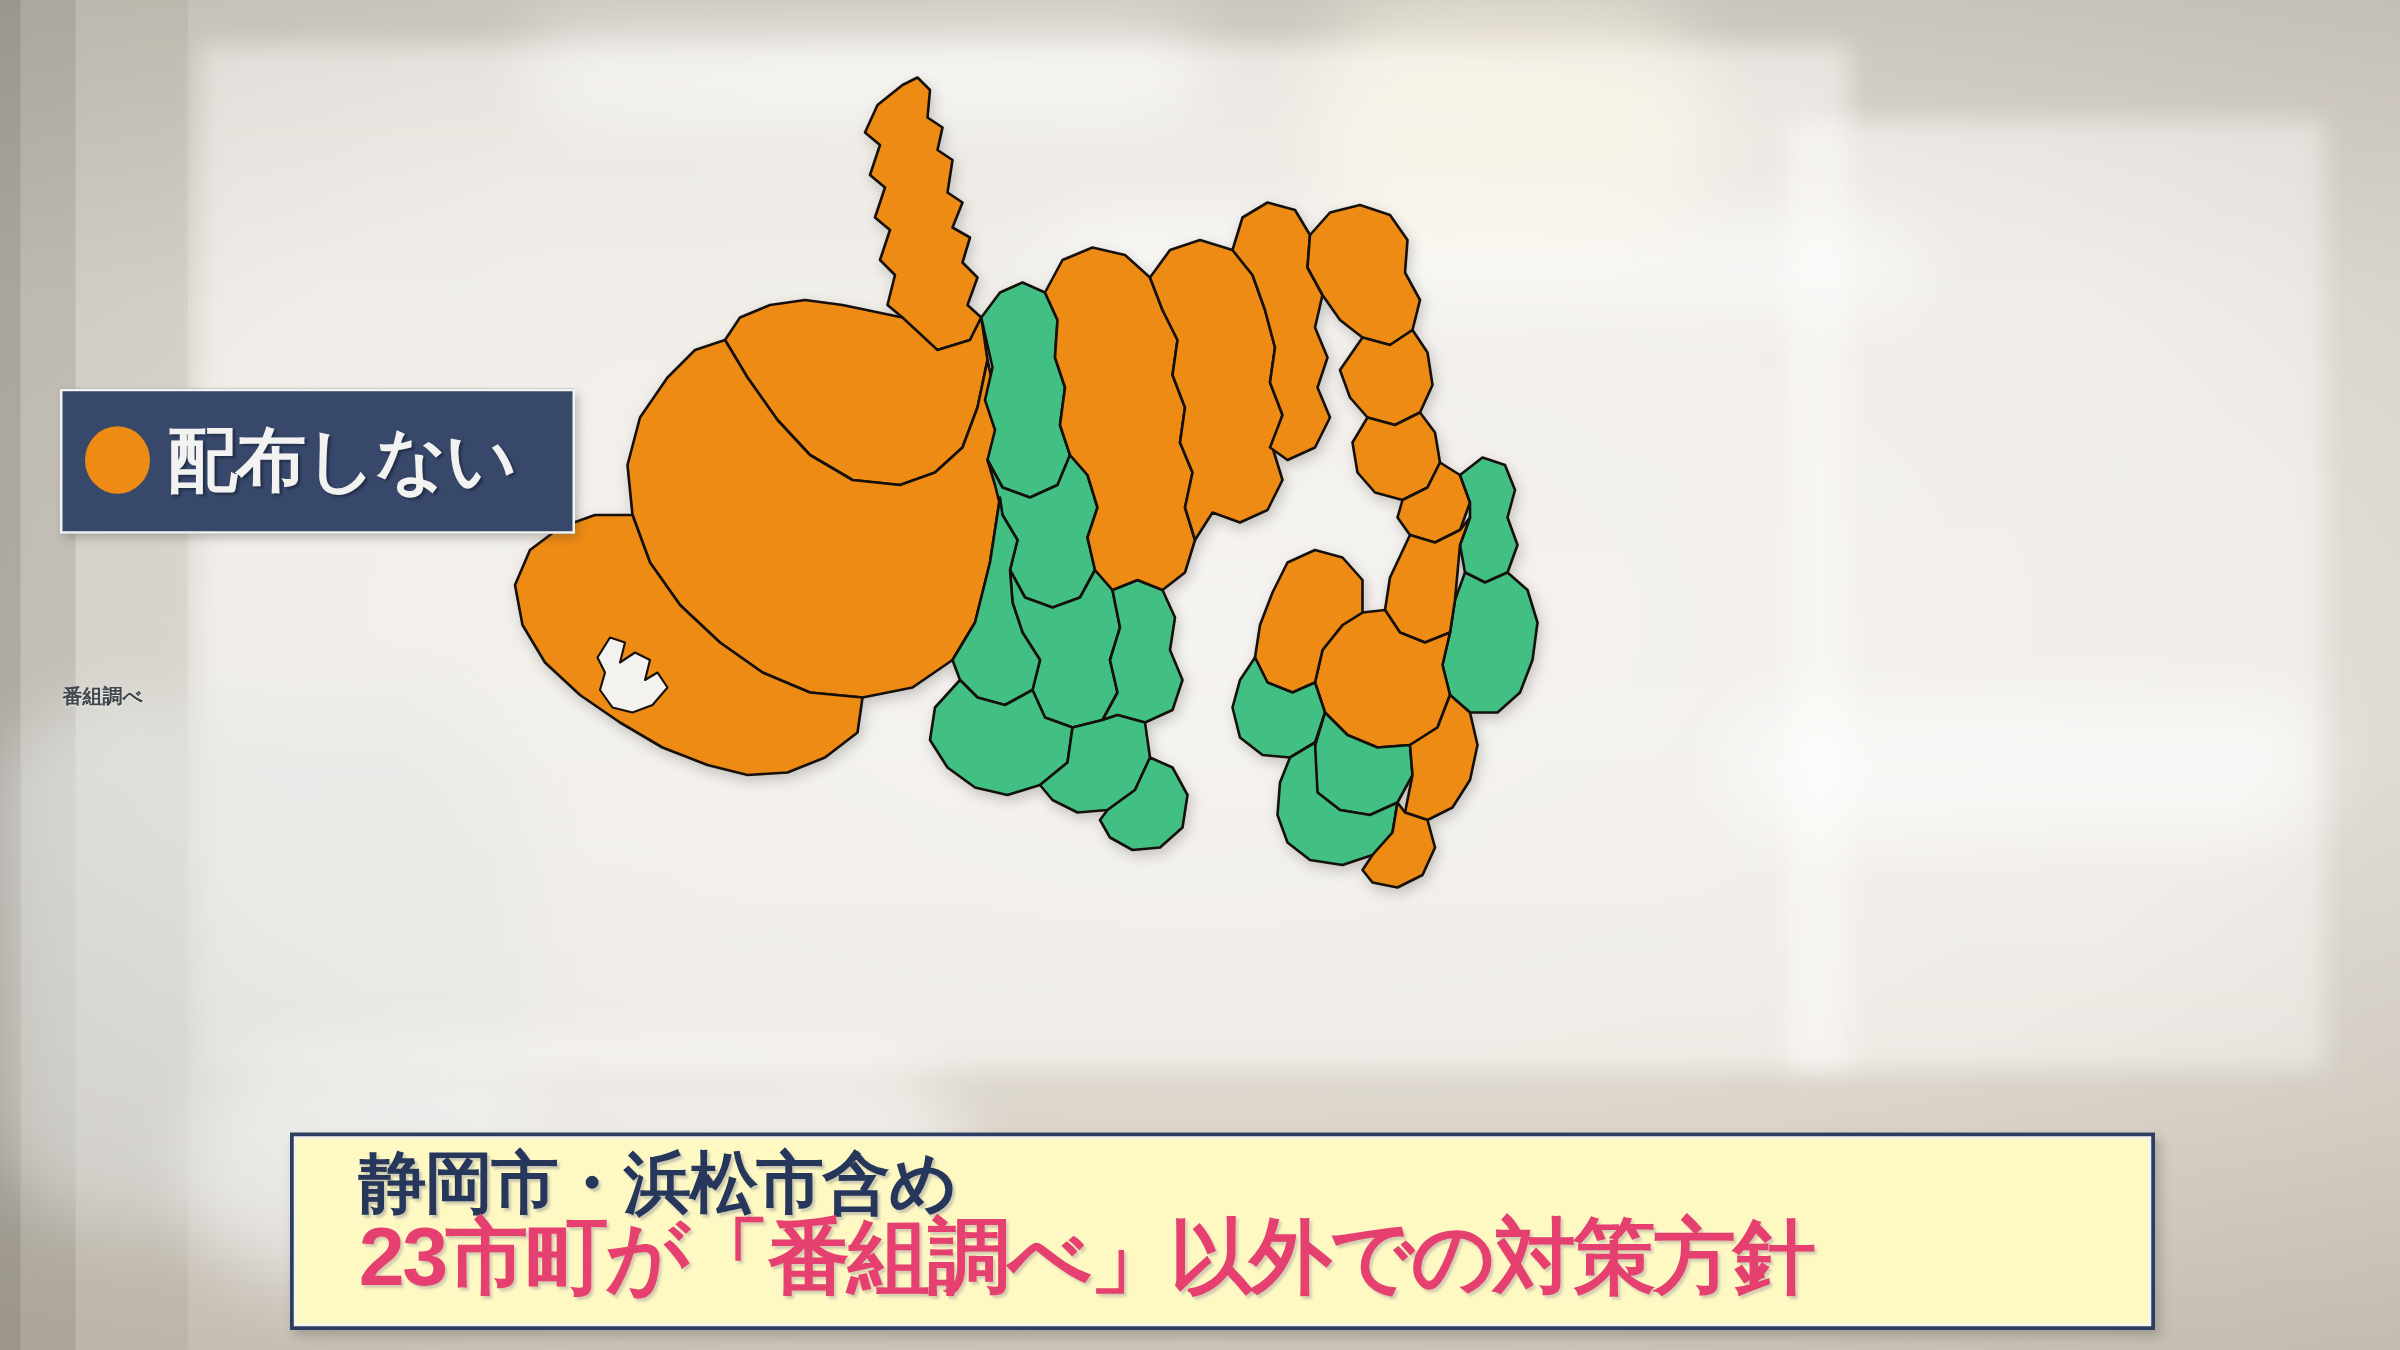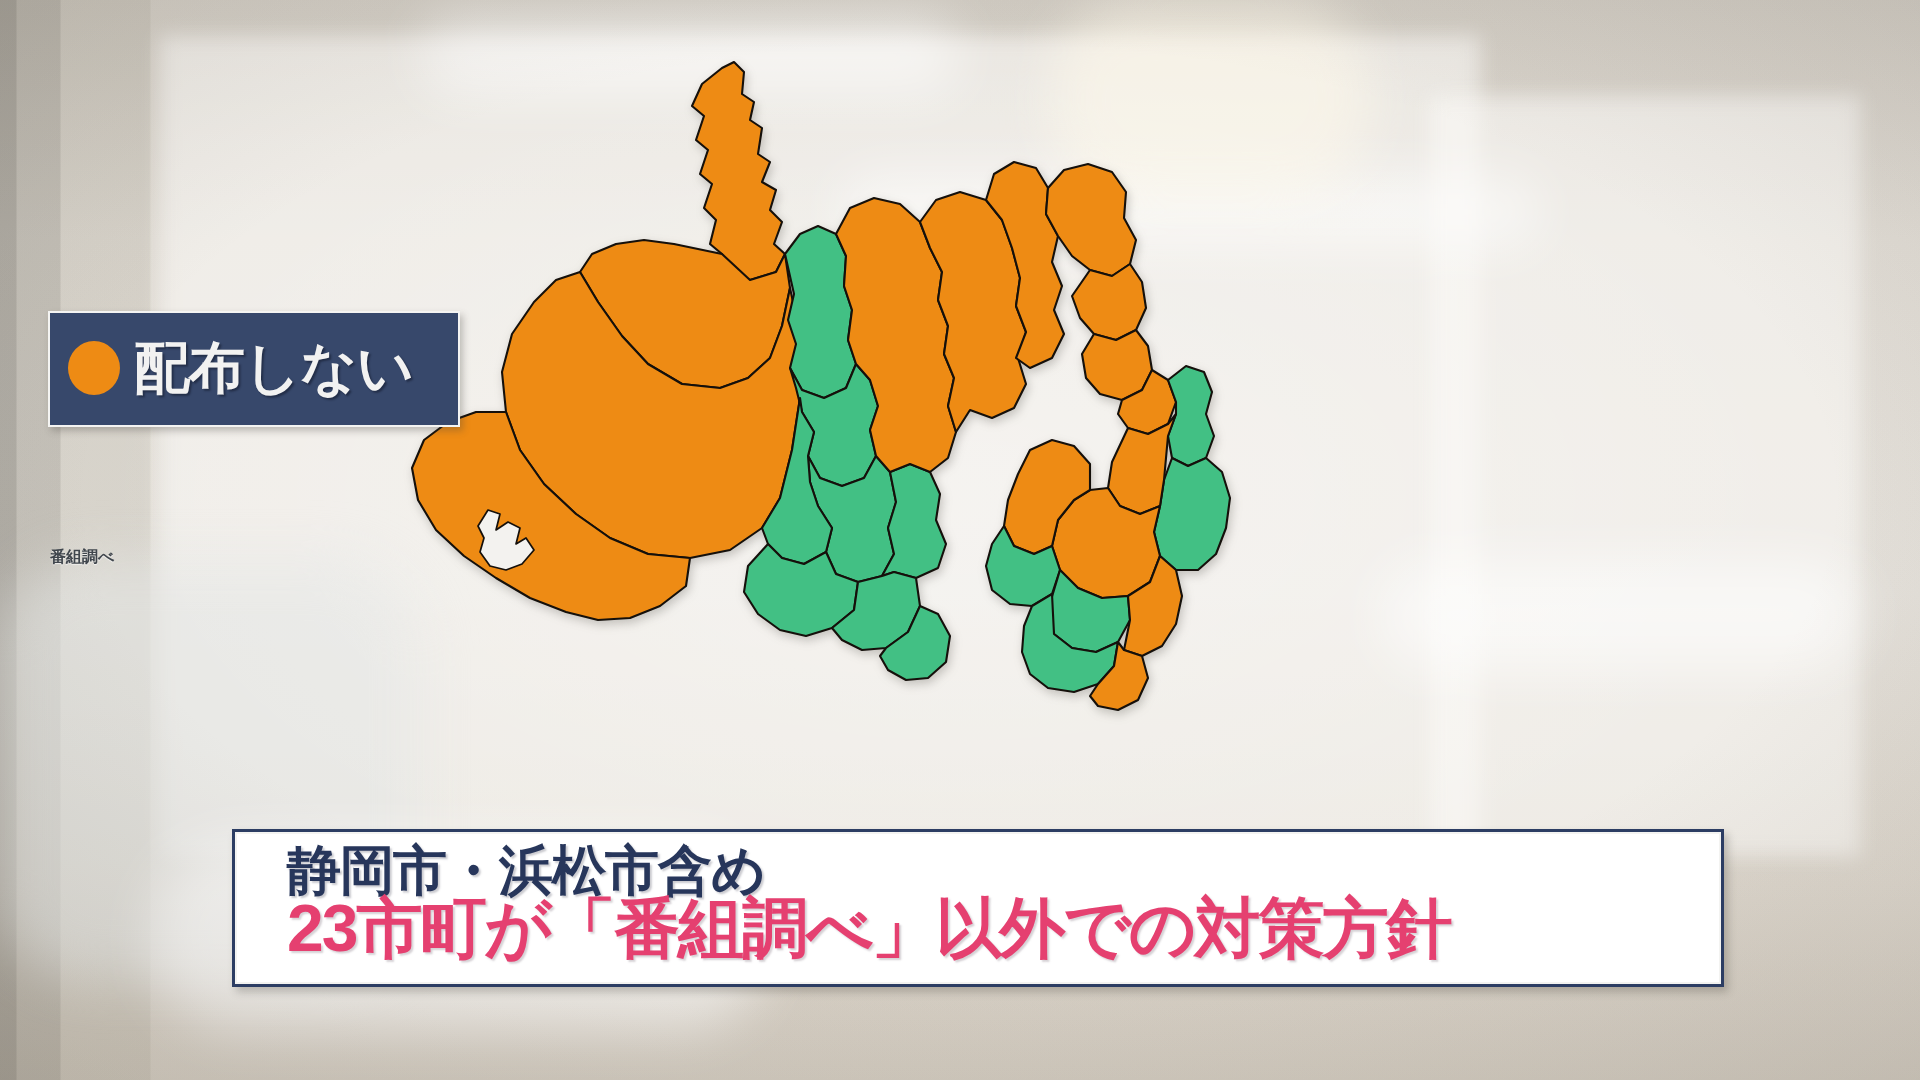"静岡市・浜松市含め" #caption { background: #ffffff -> #fef9c3; top: 829px -> 906px }
